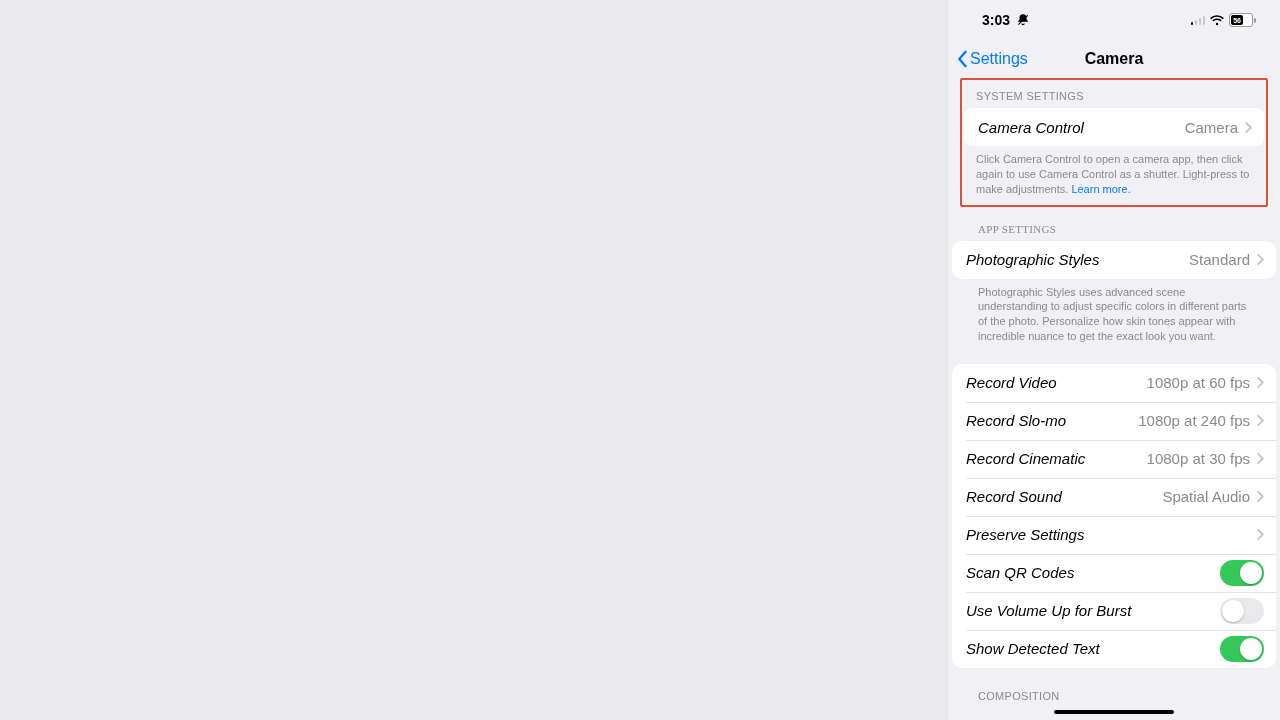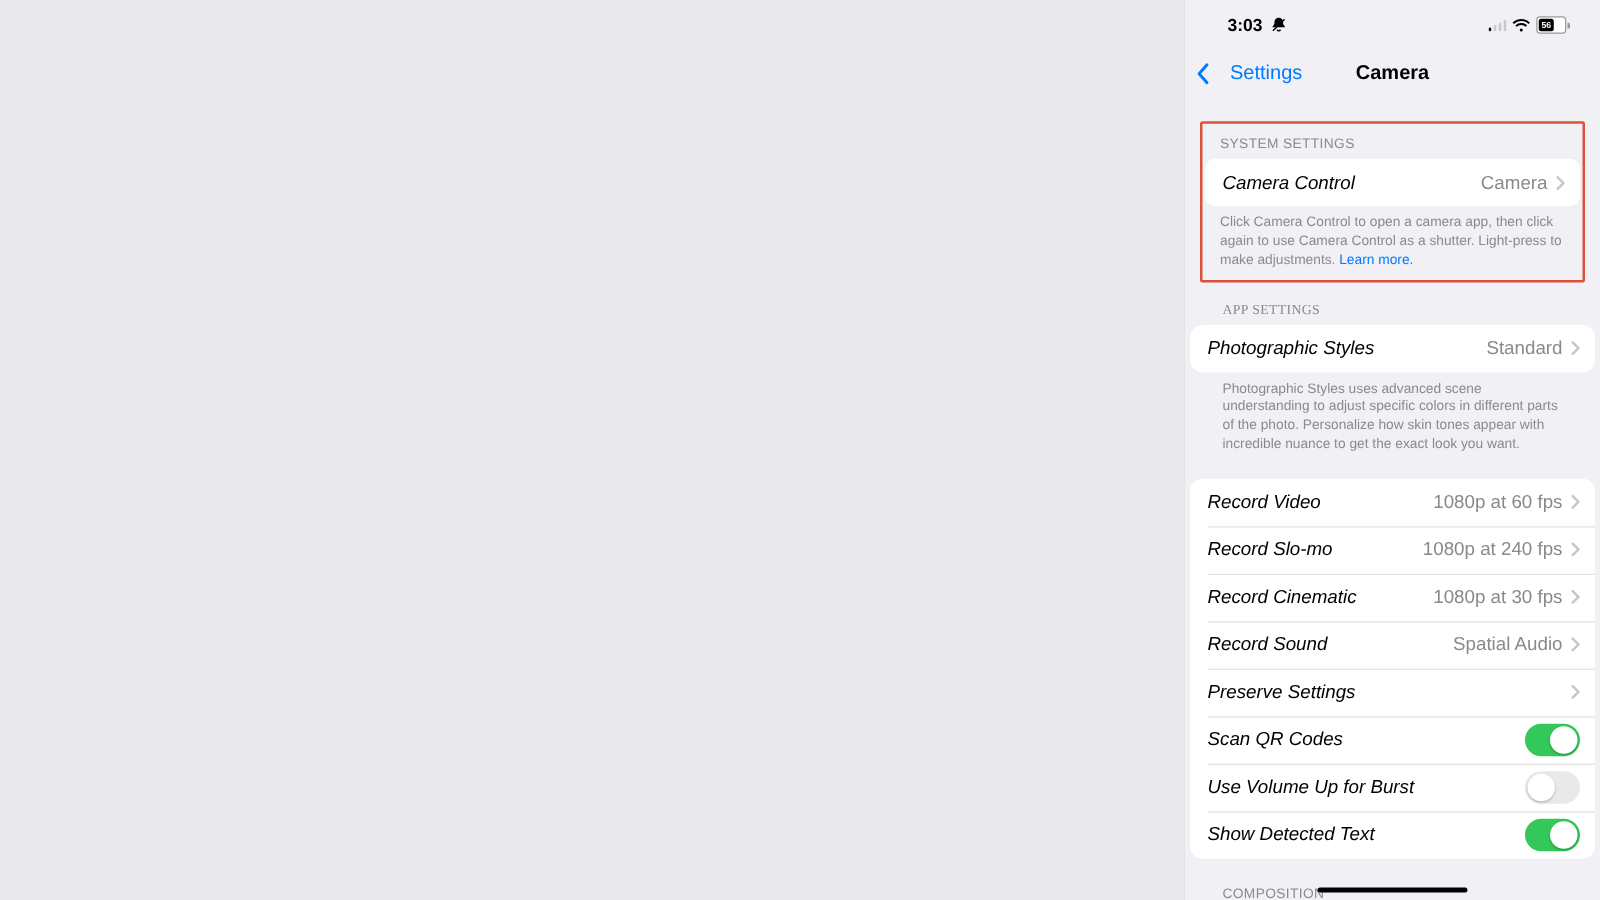"Settings" .nav-back { gap: 16px -> 2px }
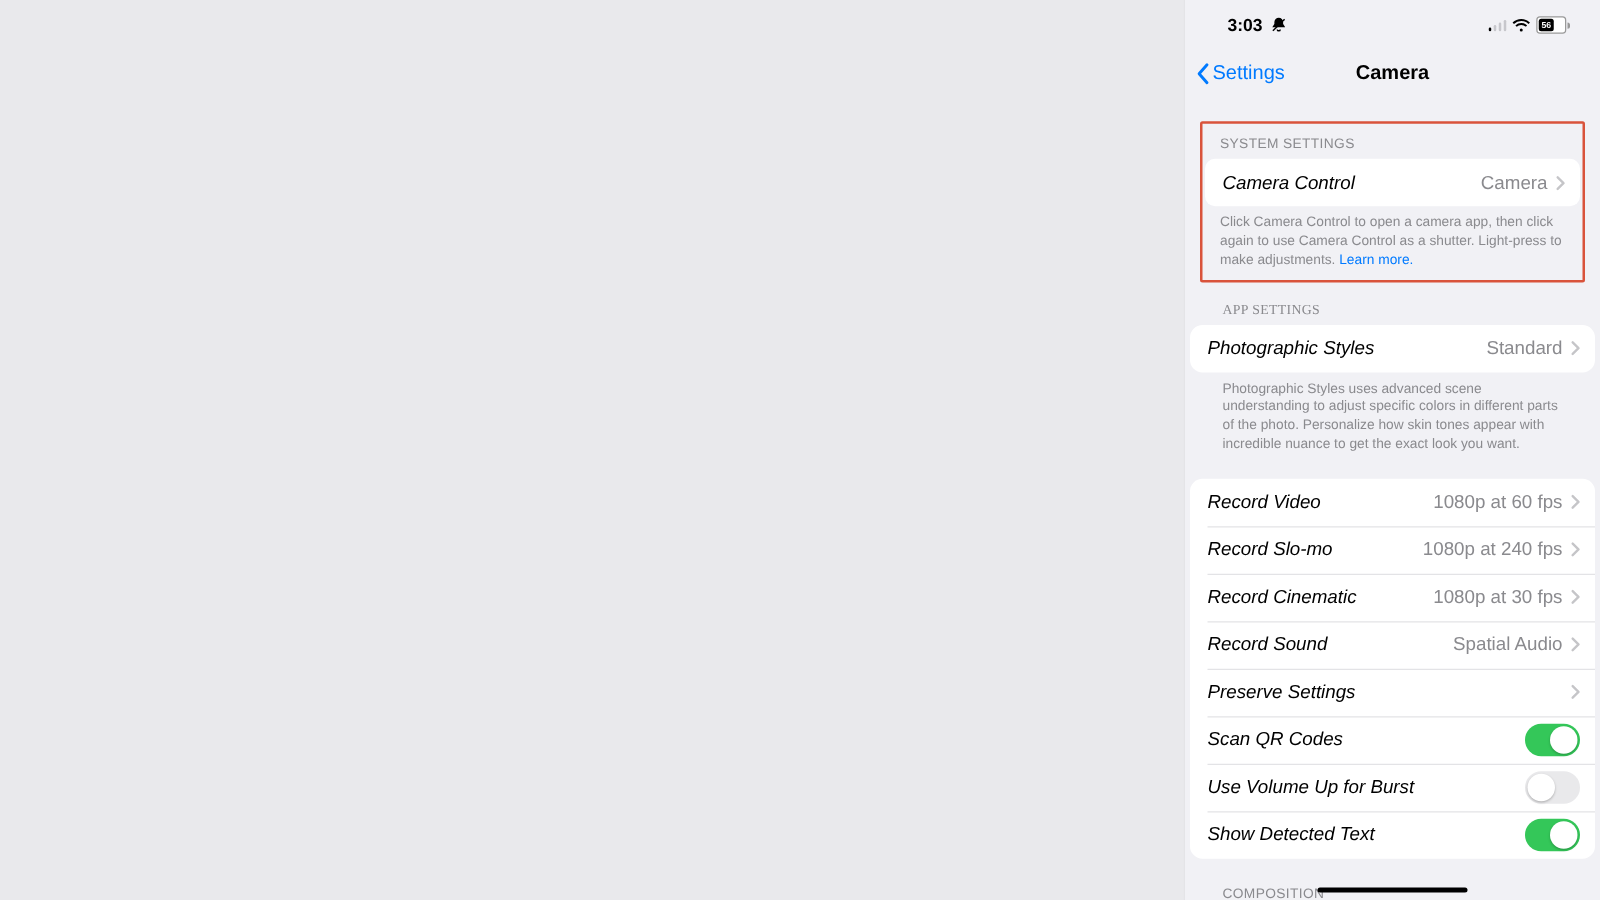"SYSTEM SETTINGS" .highlight-box { margin: 19px 12px 2px 12px -> 0 12px 2px 12px }
